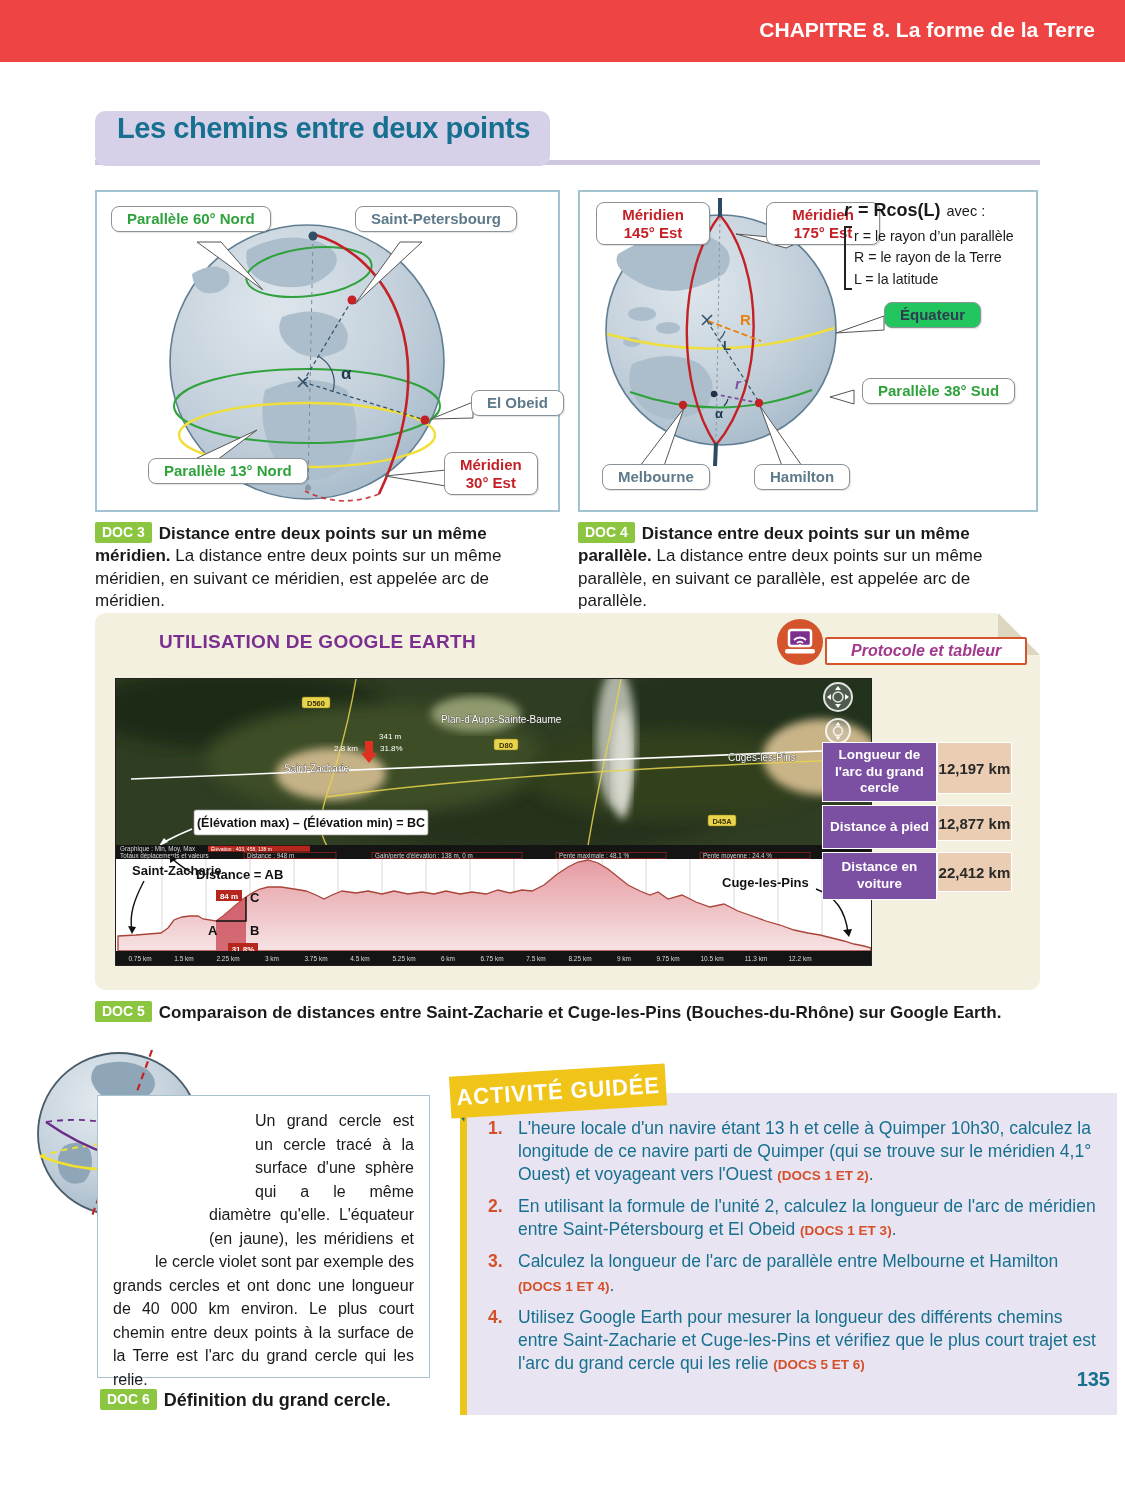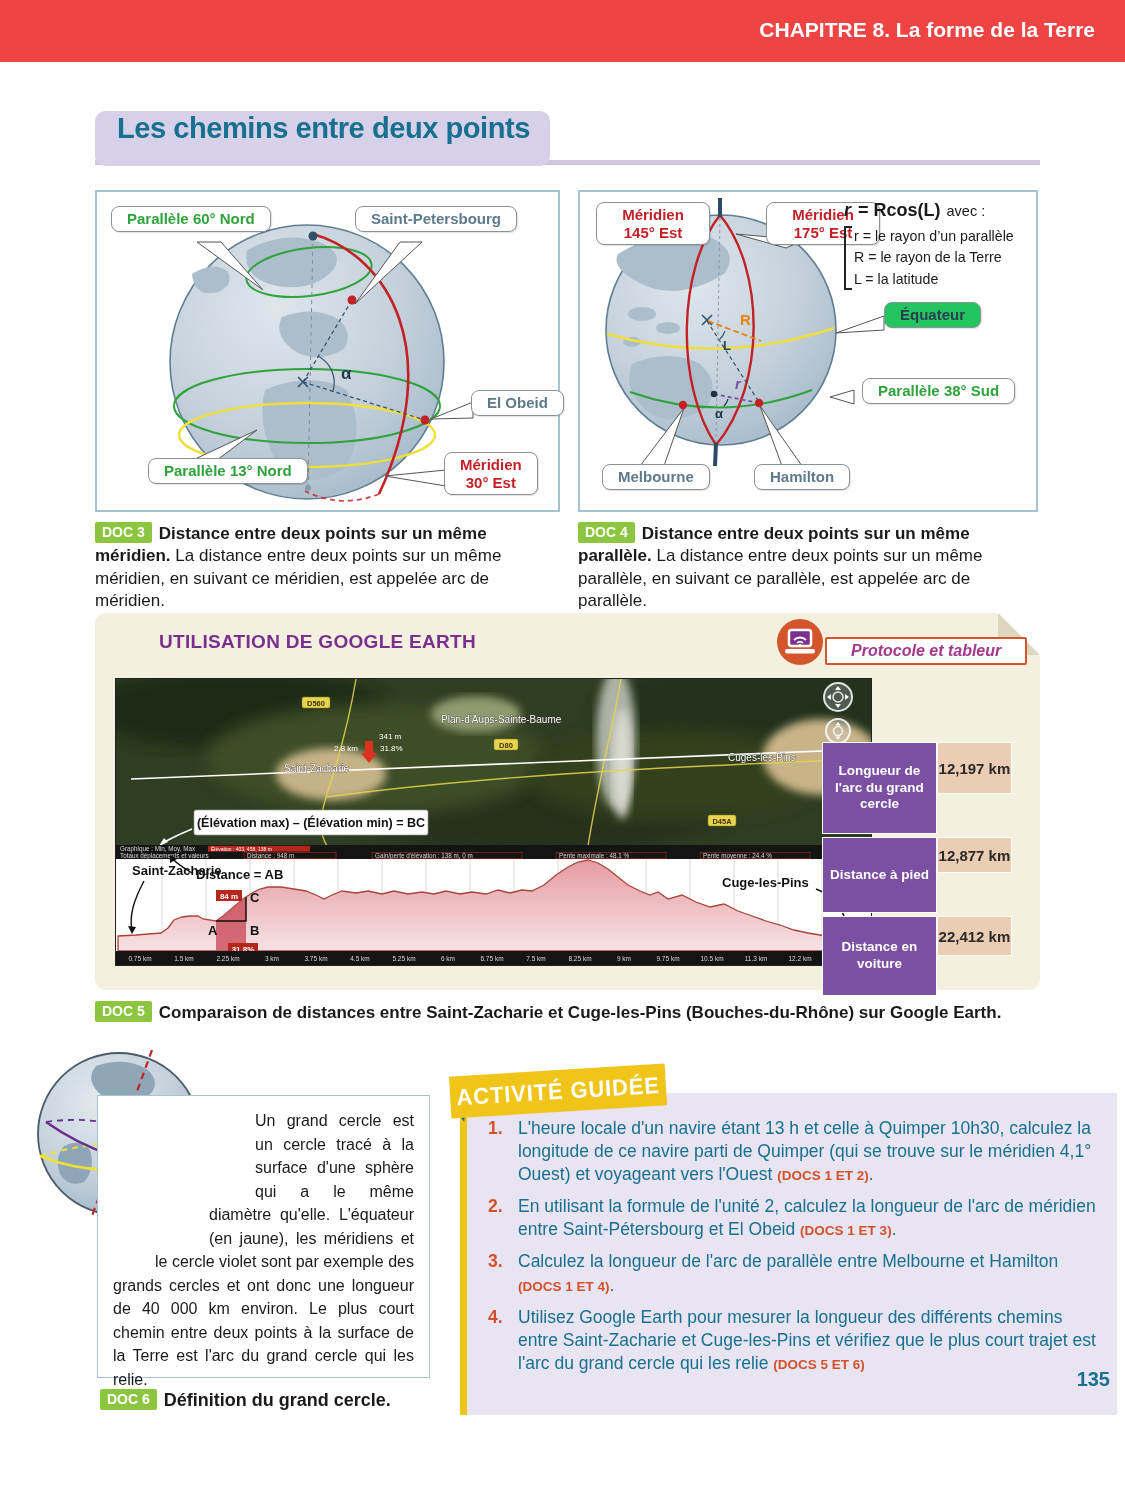"Longueur de l'arc du grand" .ge-lab { padding: 20px 3px -> 4px 3px }
